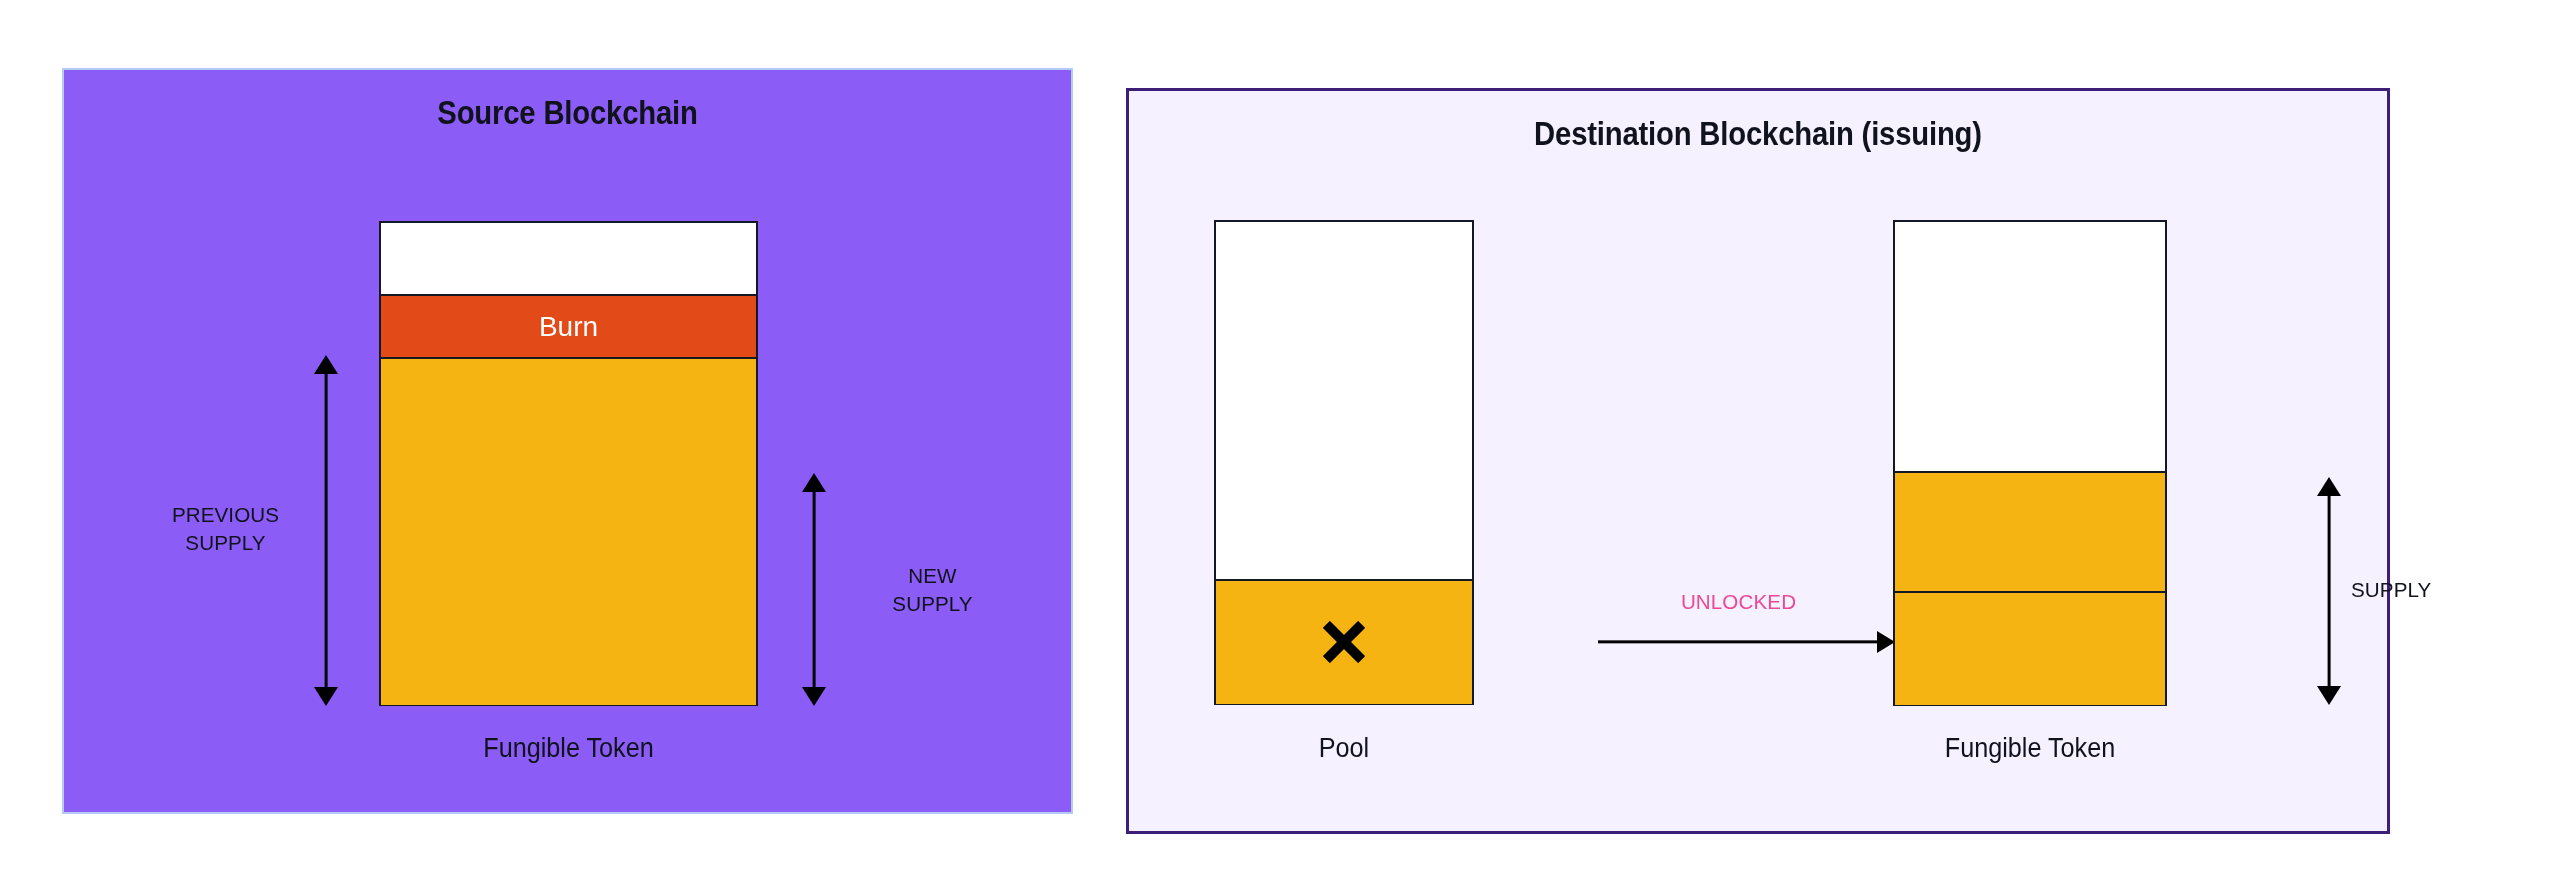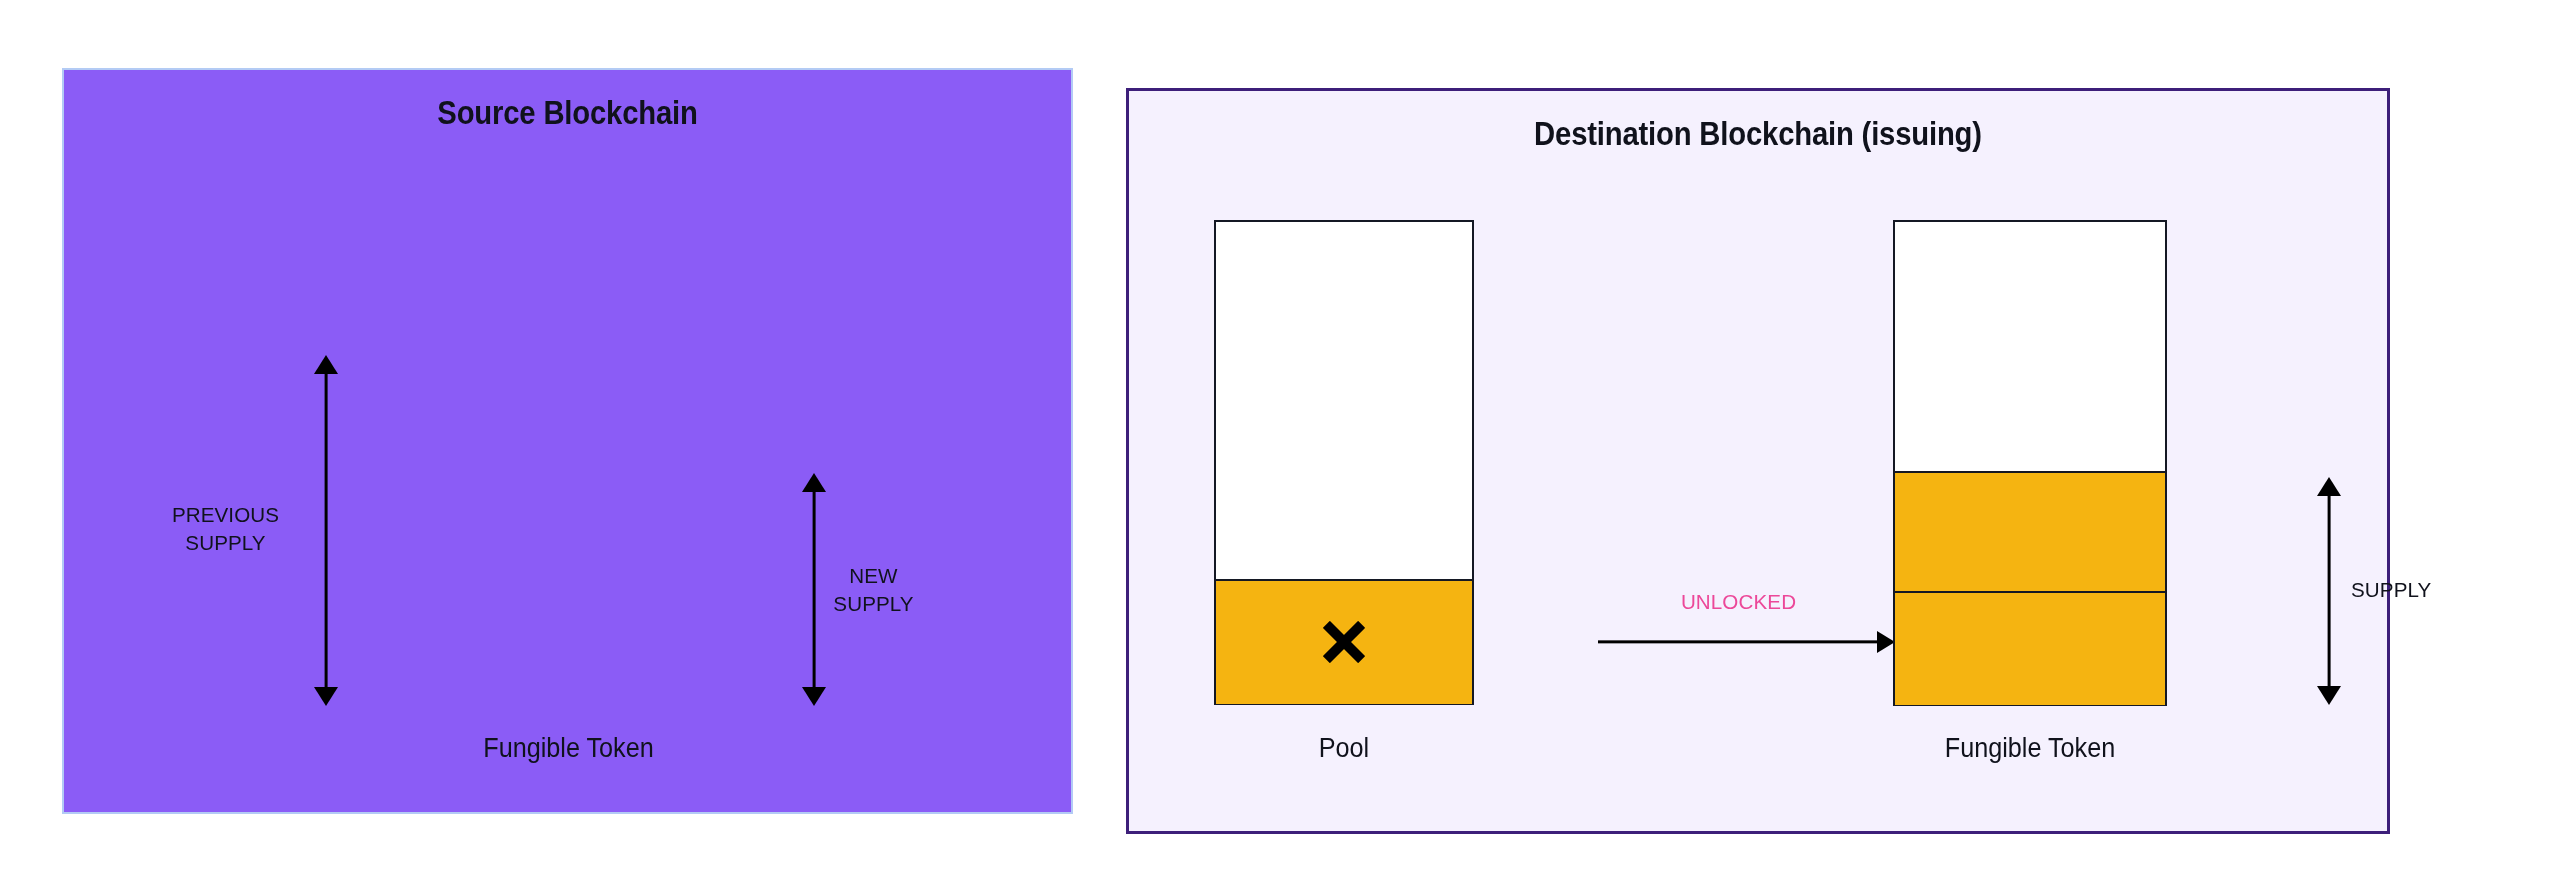"Burn" div.bar { html: none -> <div> <div> <div>Burn</div> </div> <div></div> </div> }
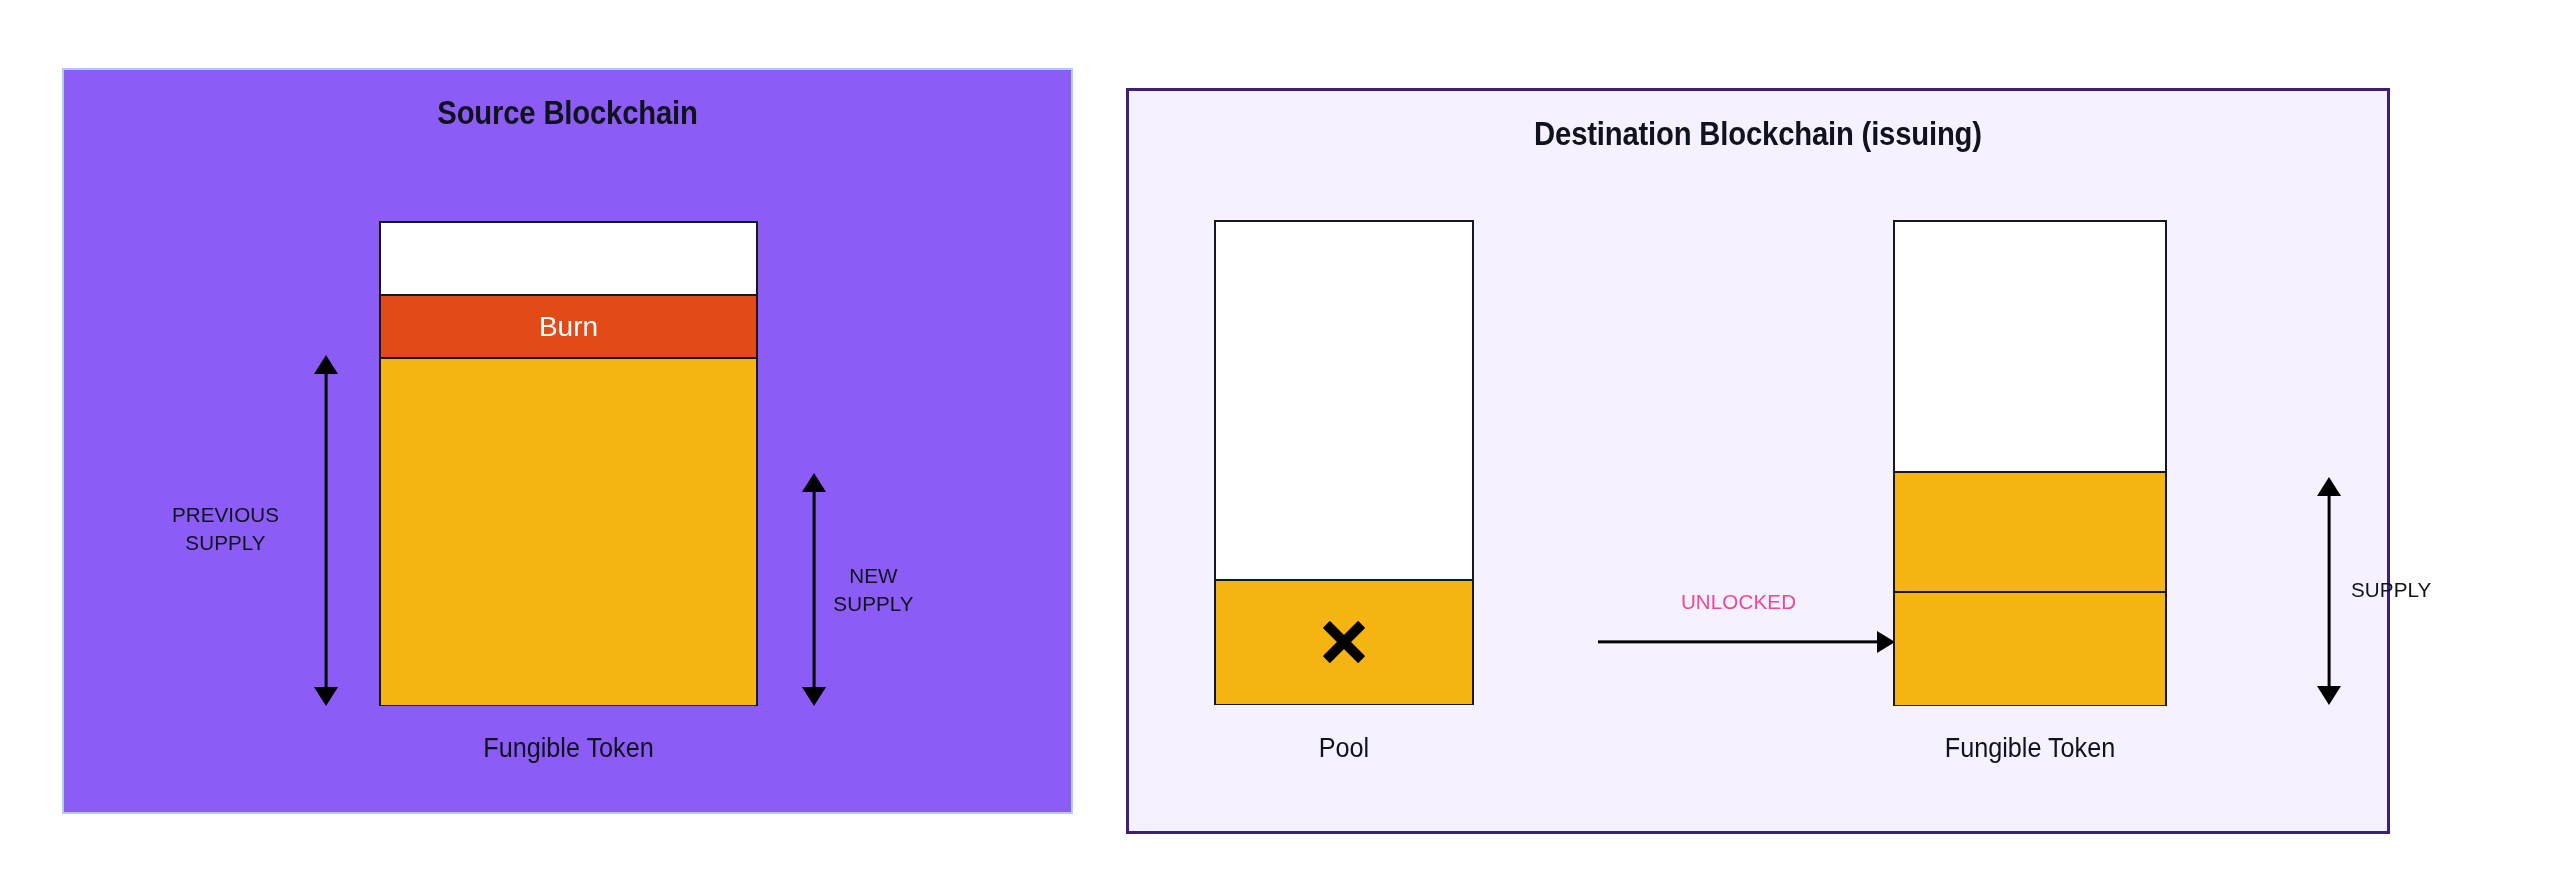"NEW" div.measure-label { left: 801px -> 860px }
